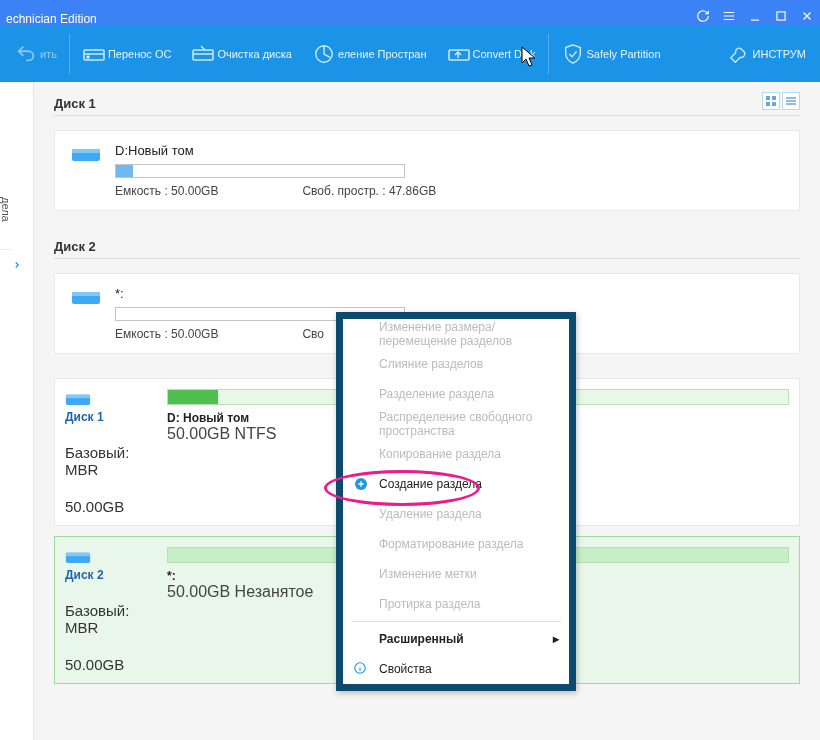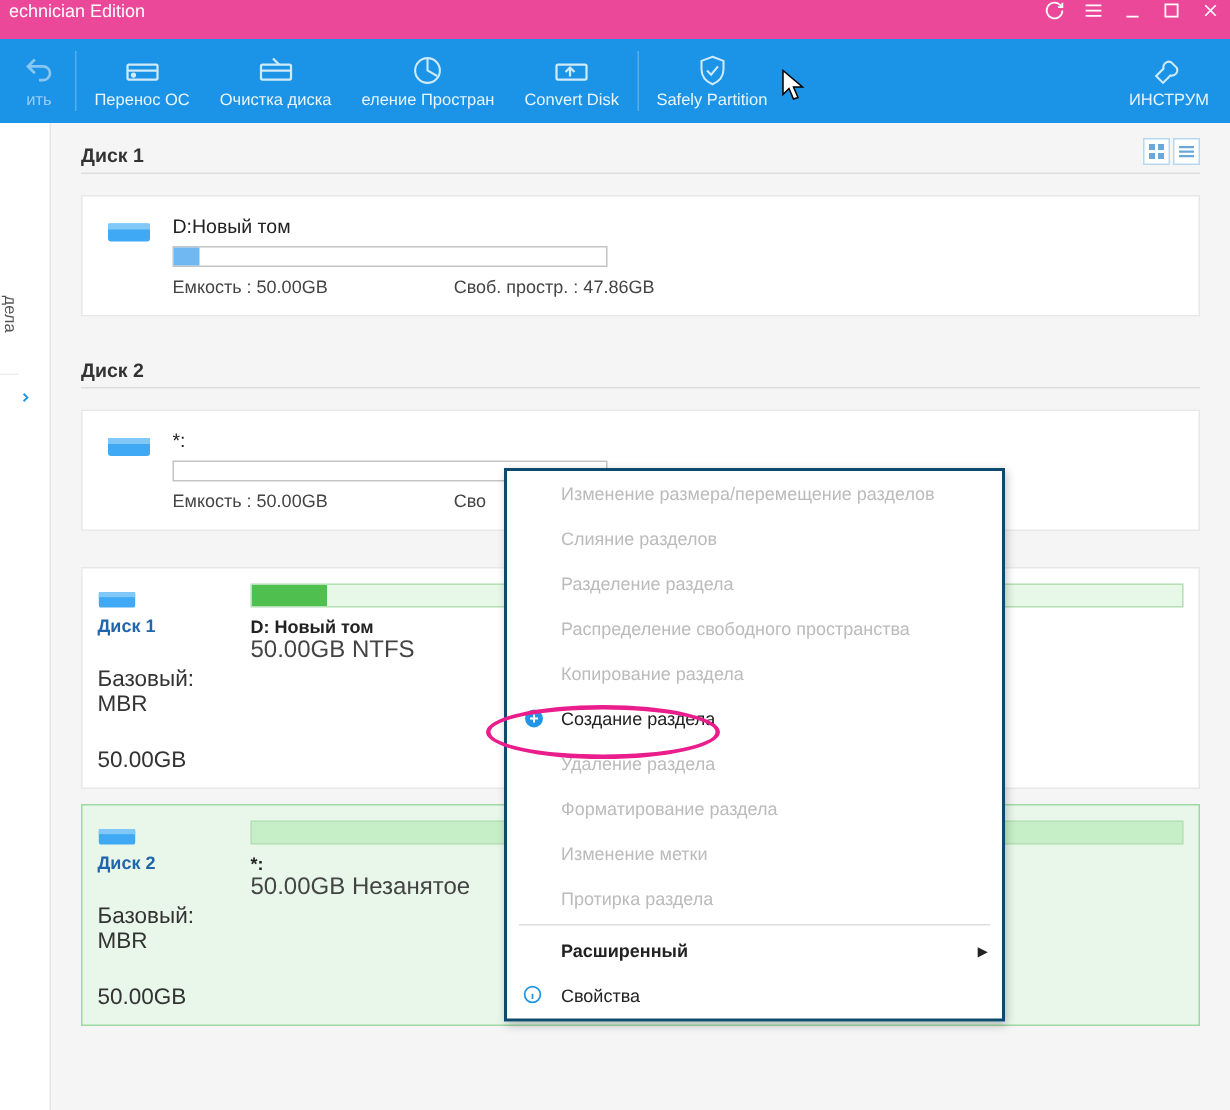"echnician Edition" .titlebar { align-items: flex-start -> flex-end; background: #ec4899 -> #3b82f6 }
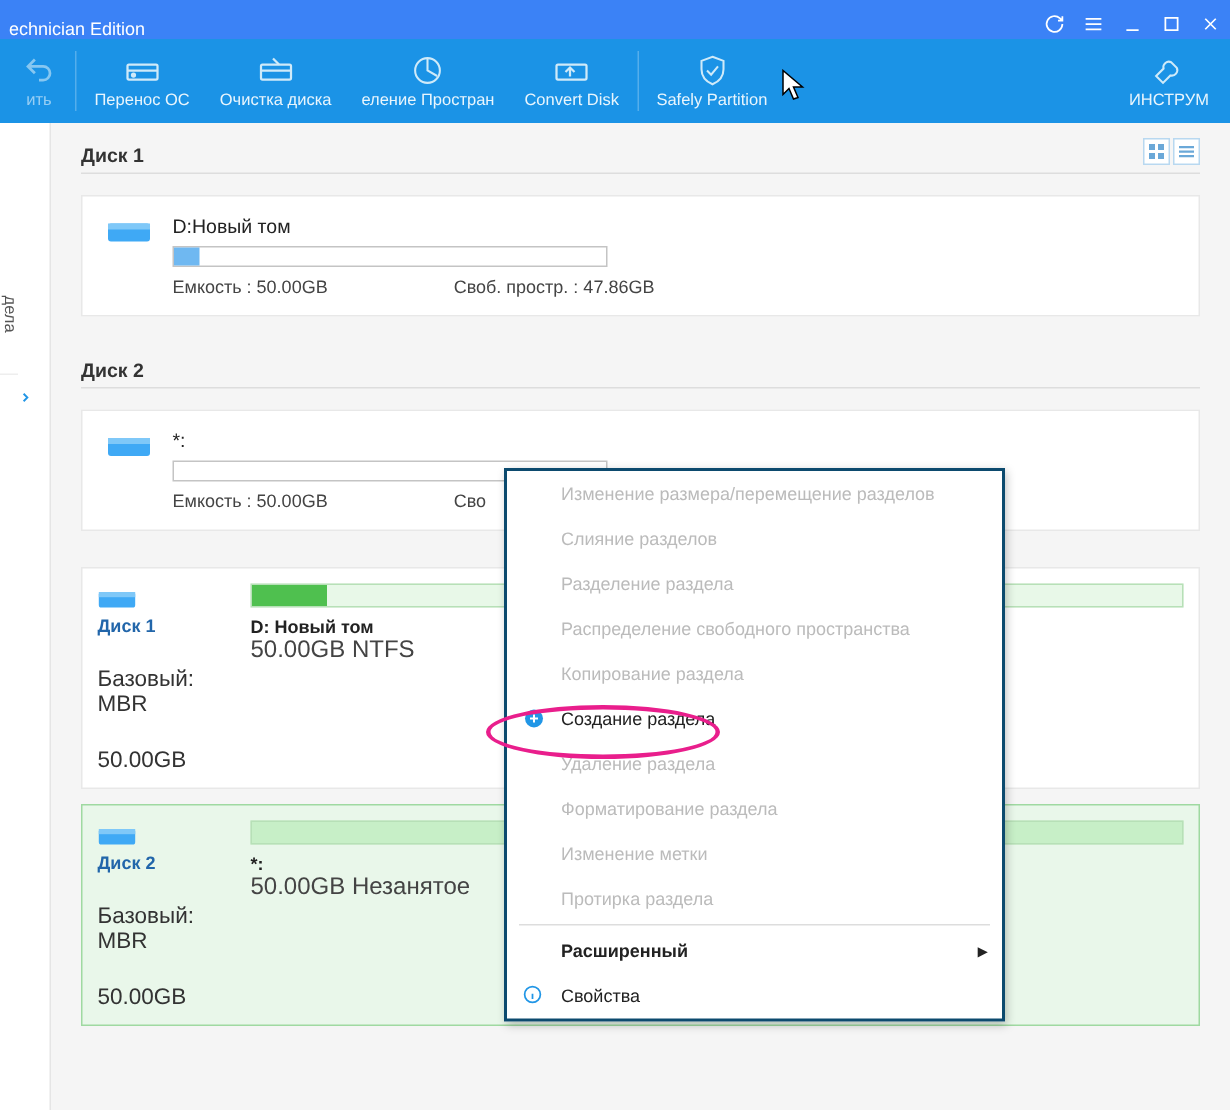"ить" .tool { flex-direction: column -> row }
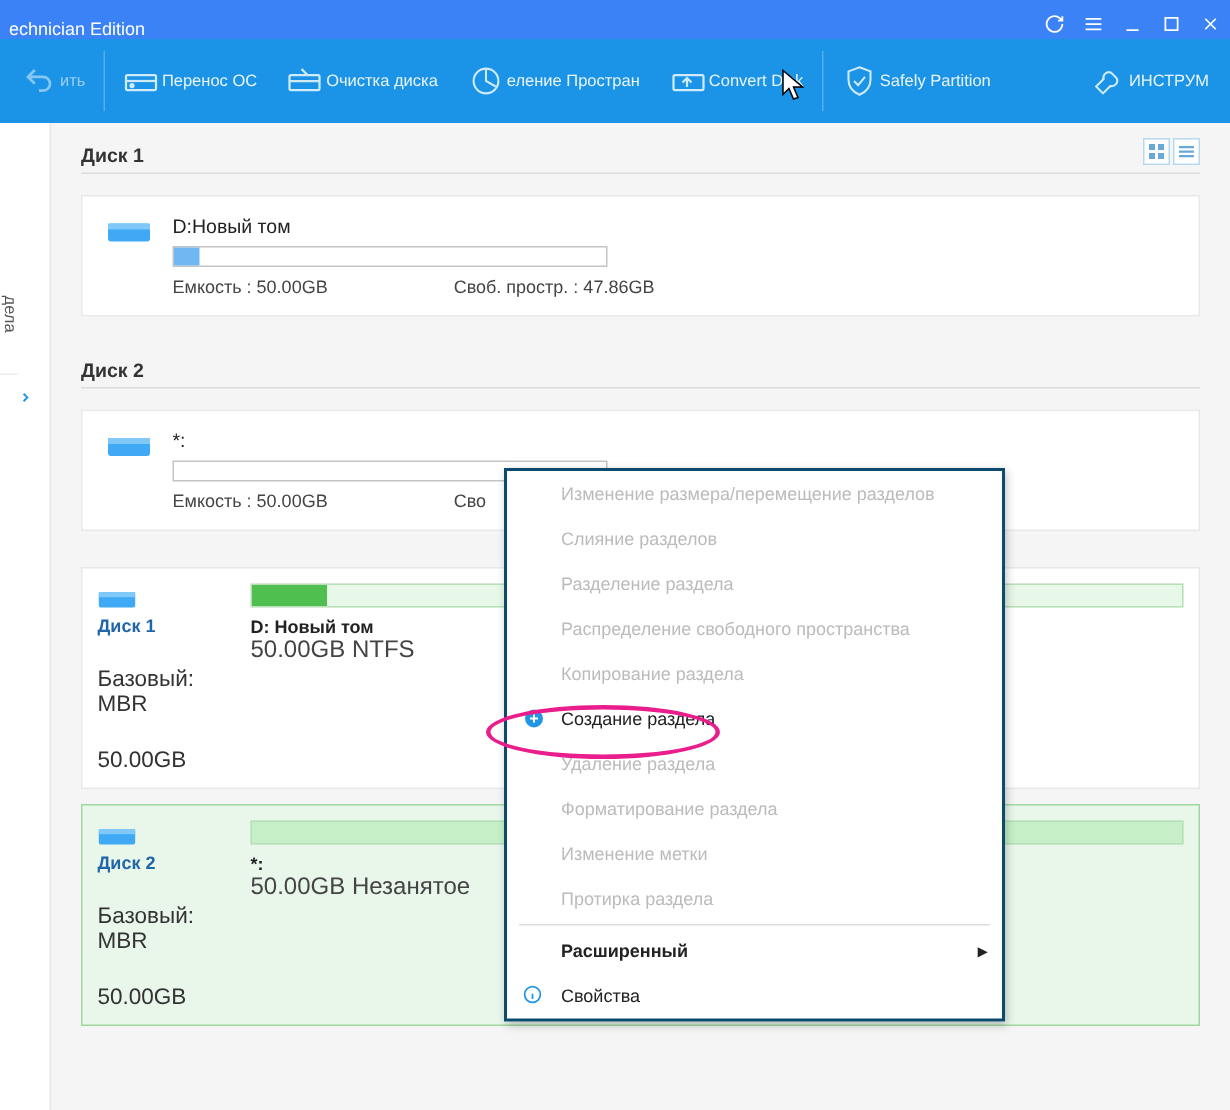"Изменение размера/перемещение разделов" .ctx { border: 2px solid #0c4a6e -> 7px solid #0c4a6e; width: 334px -> 240px }
